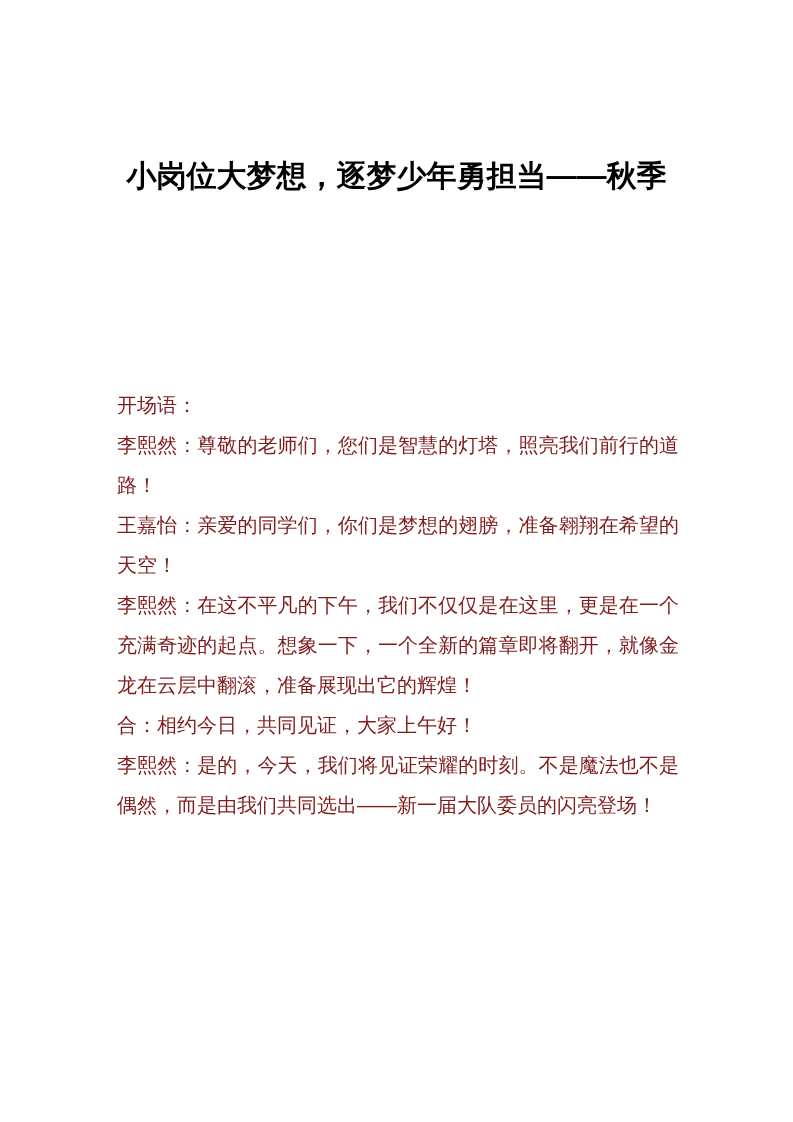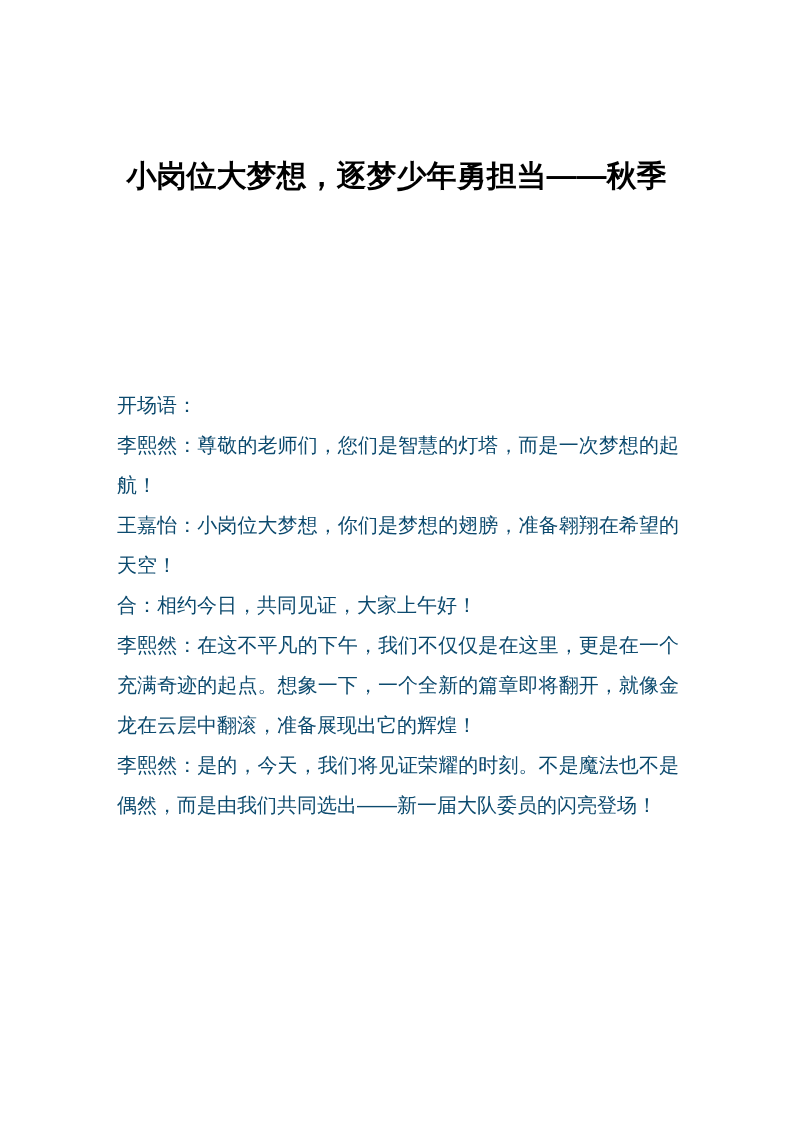"开场语：" .para { color: #0c4a6e -> #7f1d1d }
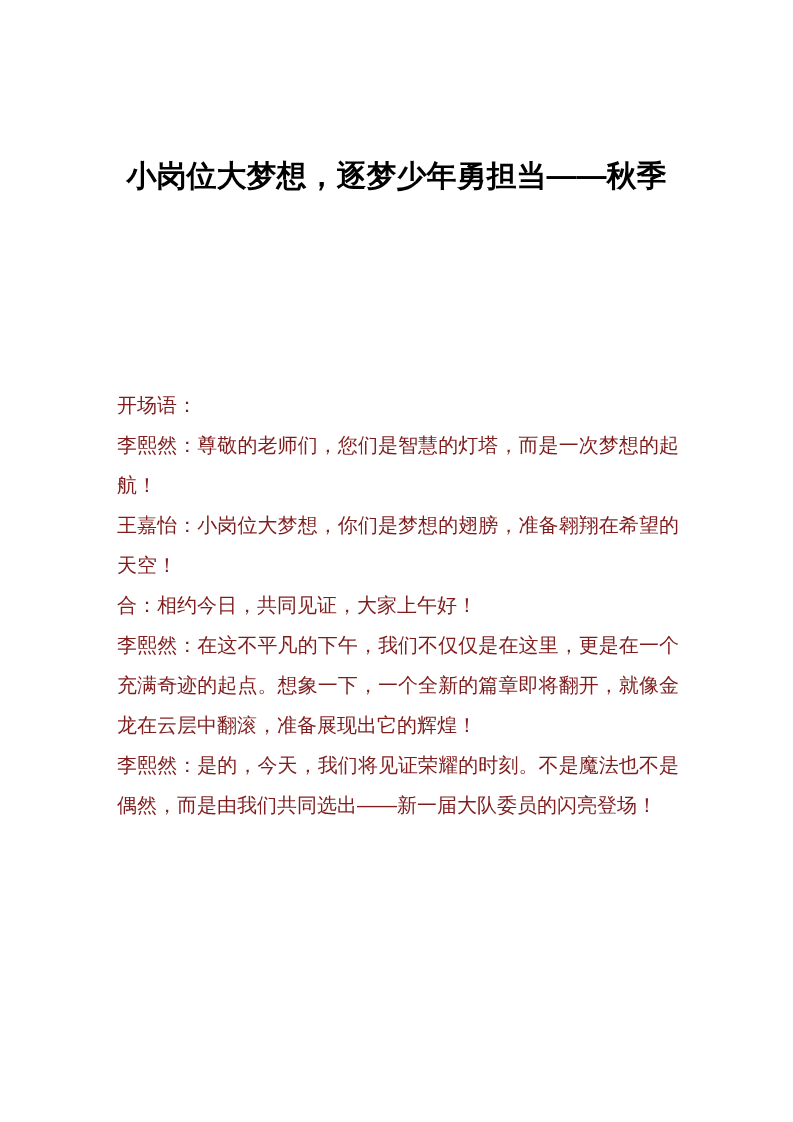"李熙然：尊敬的老师们，您们是智慧的灯塔，而是一次梦想的起航！" p.para { text: 而是一次梦想的起航 -> 照亮我们前行的道路 }
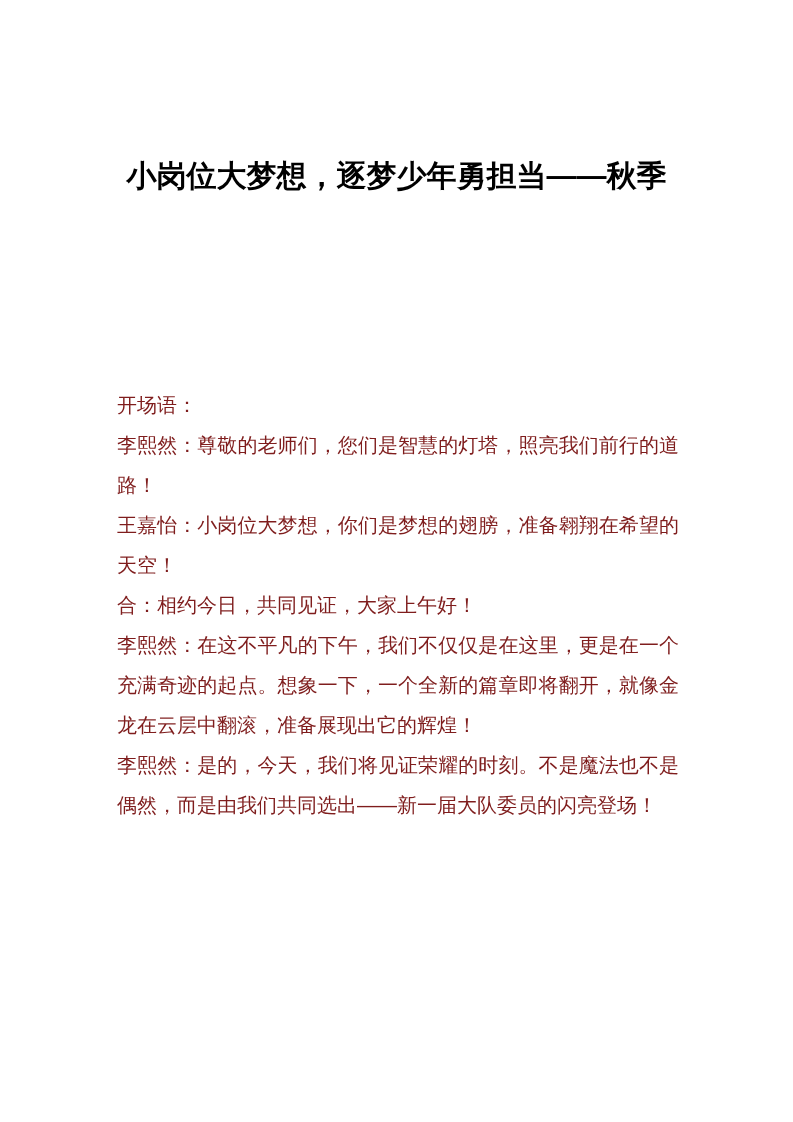"王嘉怡：小岗位大梦想，你们是梦想的翅膀，准备翱翔在希望的天空！" p.para { text: 小岗位大梦想 -> 亲爱的同学们 }
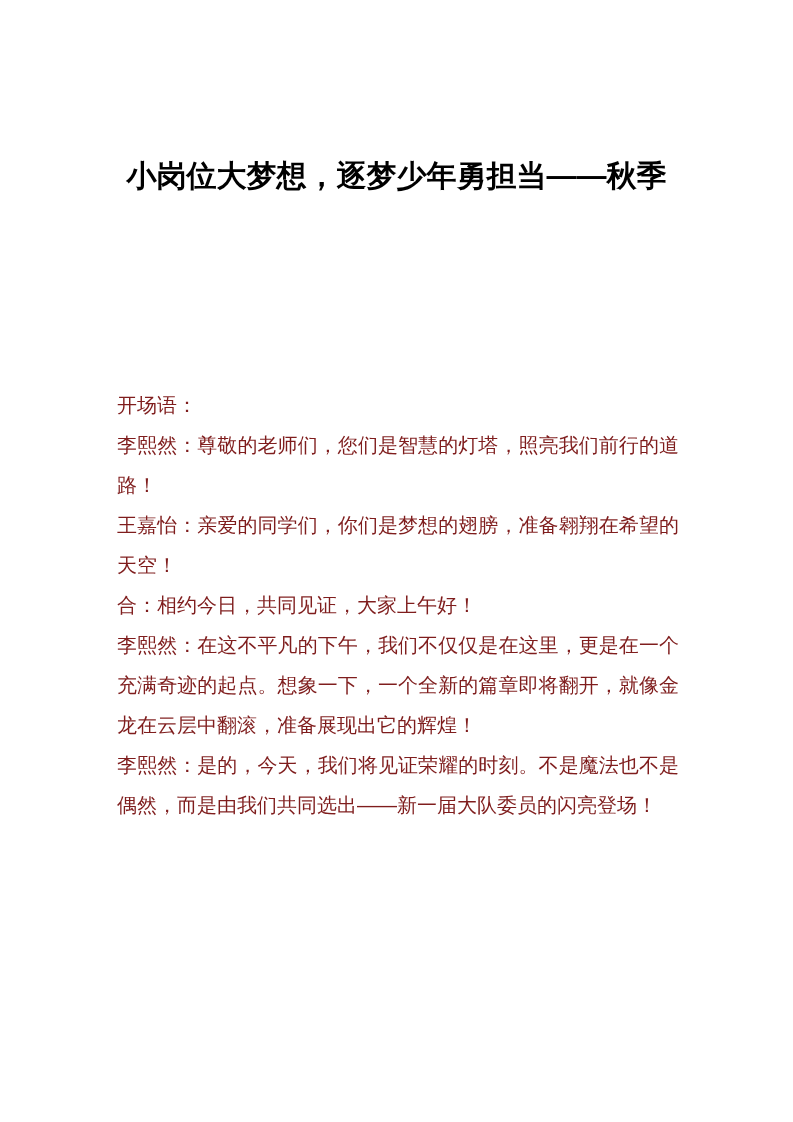"合：相约今日，共同见证，大家上午好！" p.para { order: before "李熙然：在这不平凡的下午，我们不仅仅是在这里，更是在一个充满奇迹的起点。想象一下" -> after "李熙然：在这不平凡的下午，我们不仅仅是在这里，更是在一个充满奇迹的起点。想象一下" }
